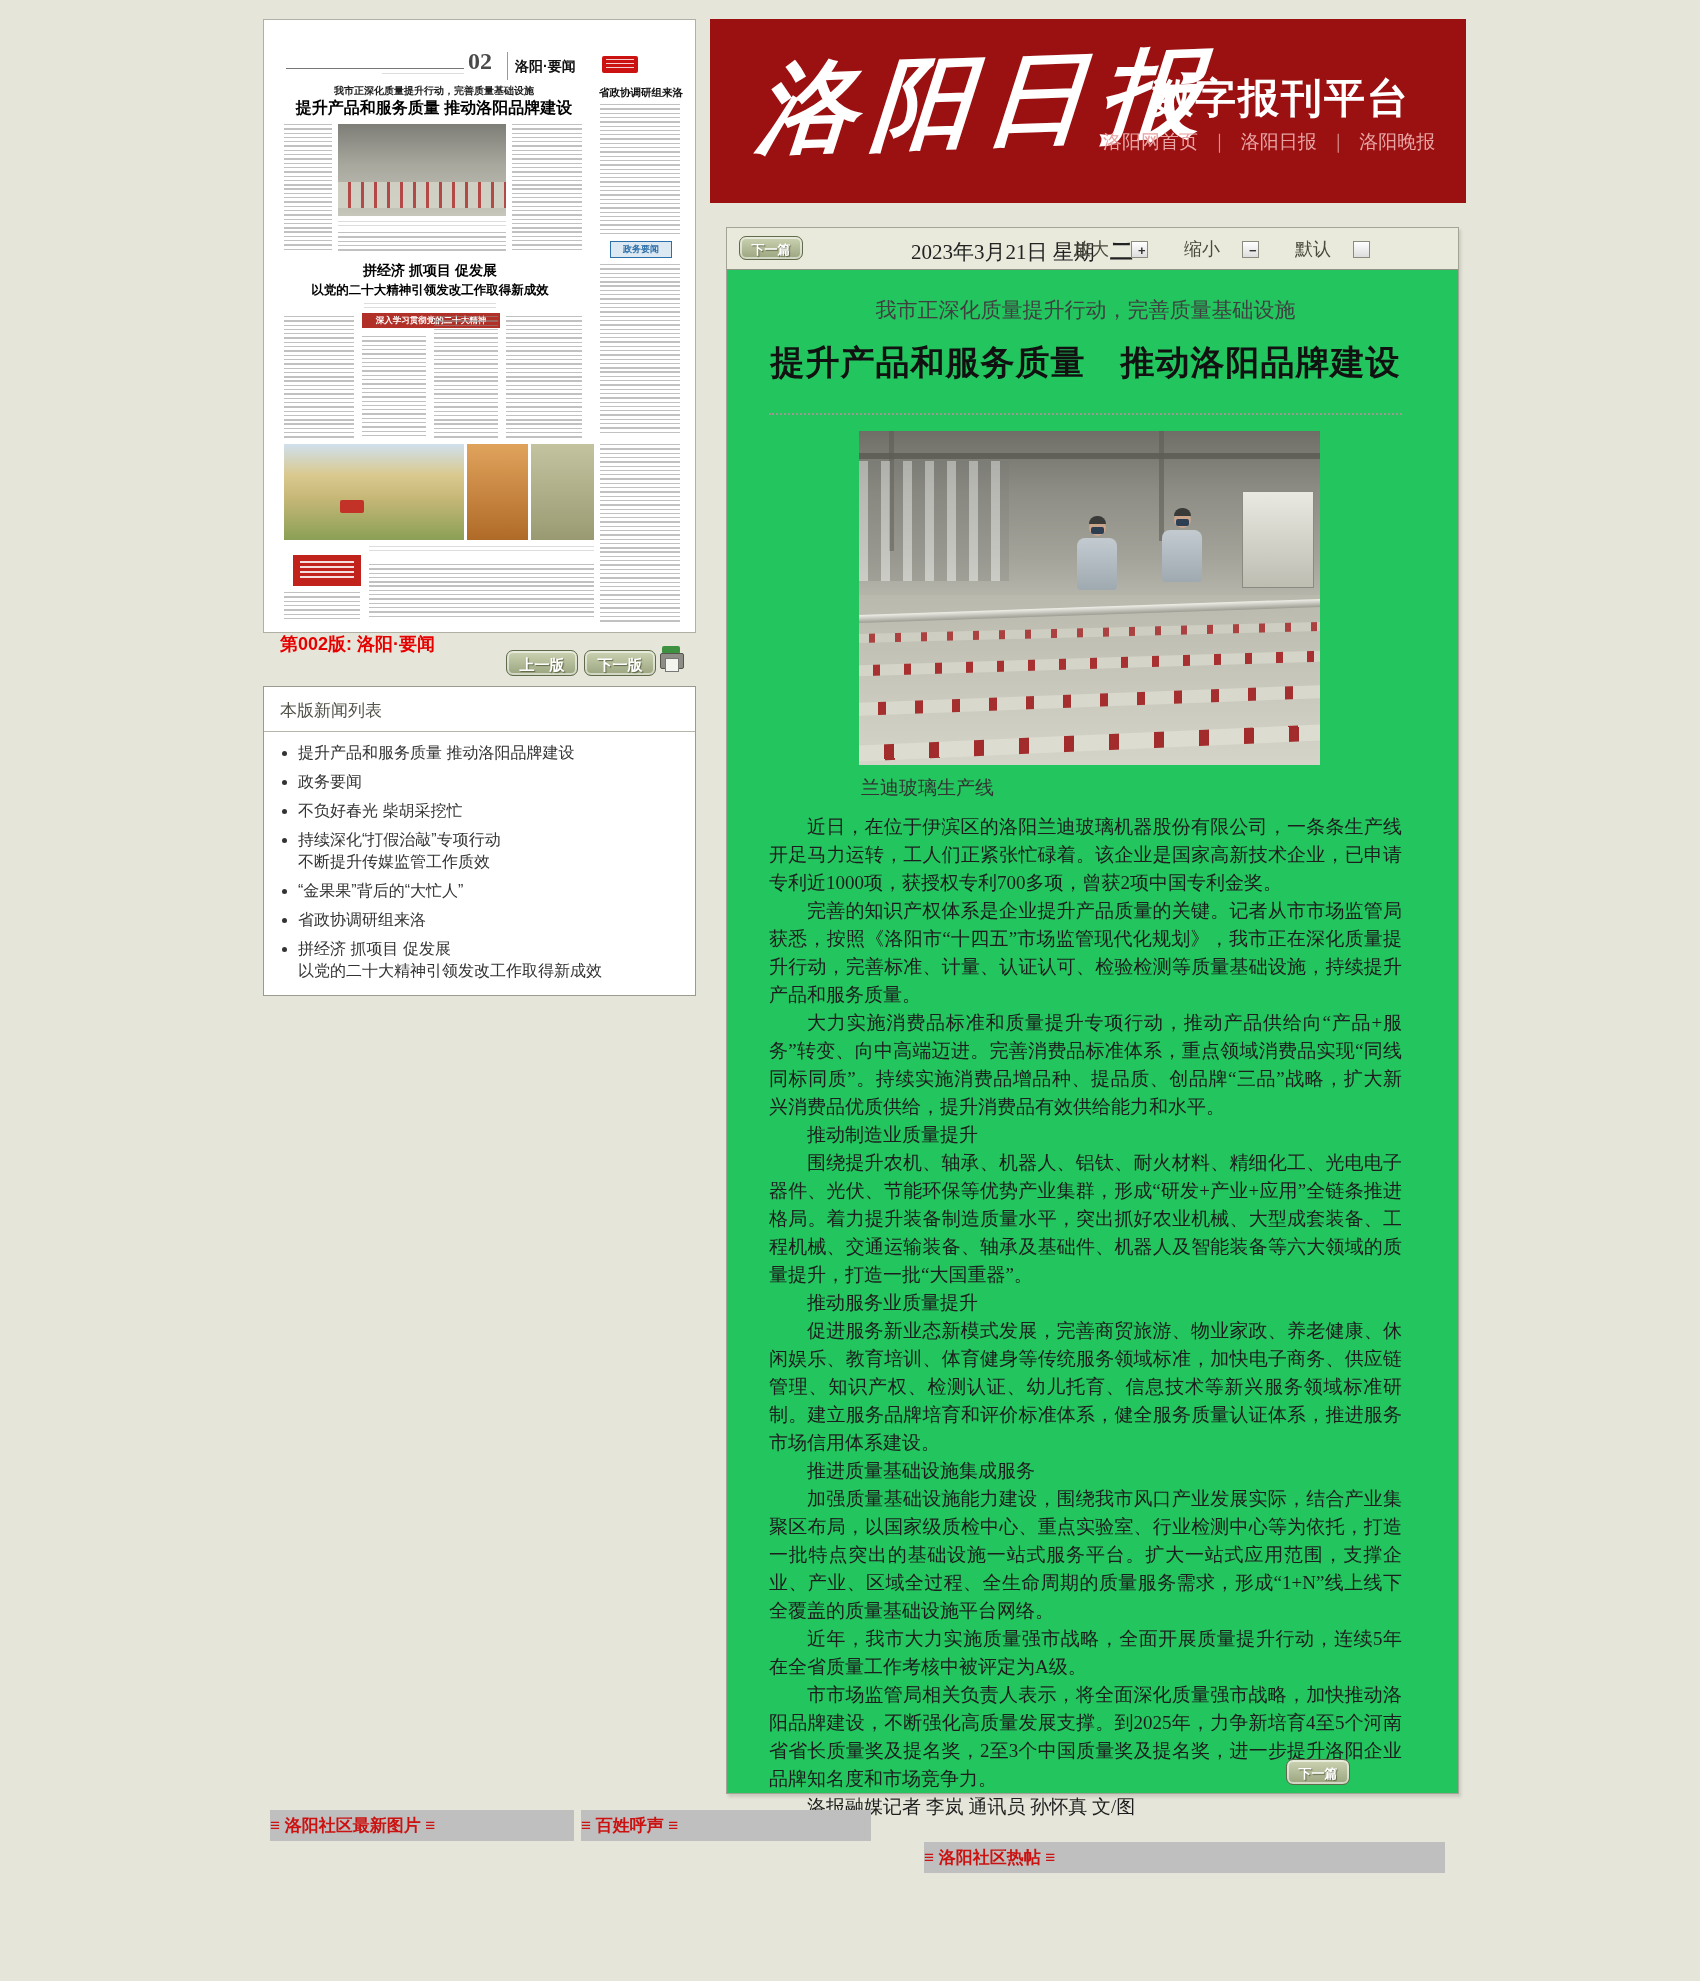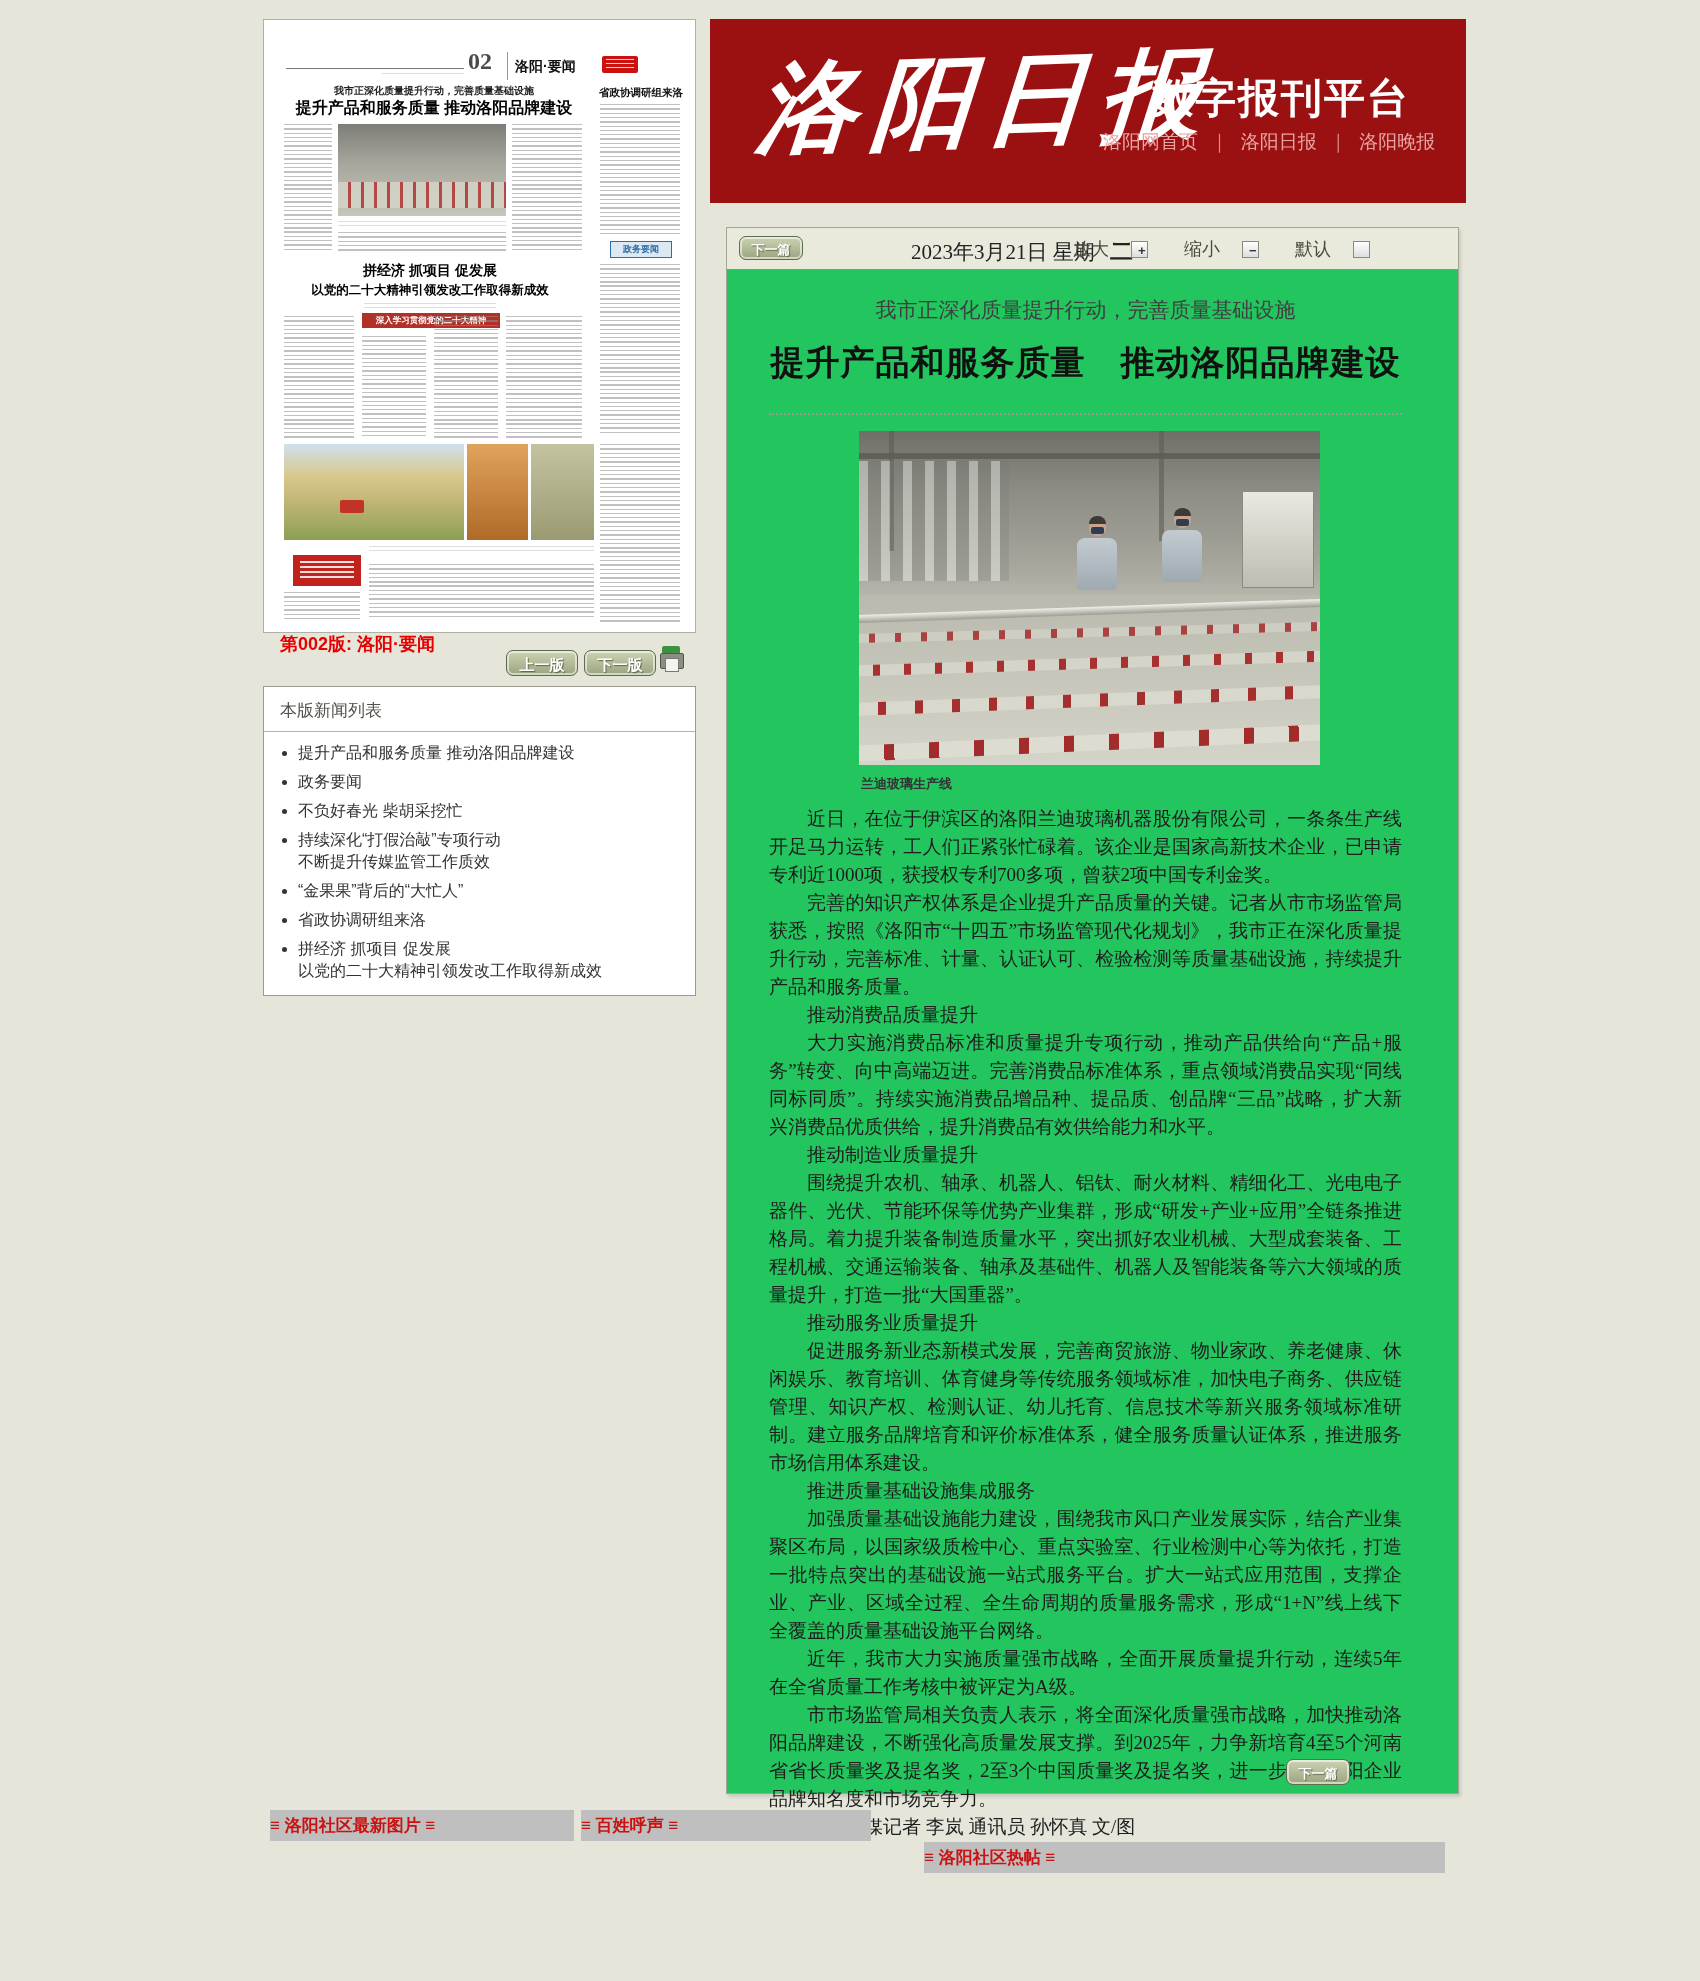"兰迪玻璃生产线" .caption { font-size: 13px -> 19px; font-weight: bold -> none }
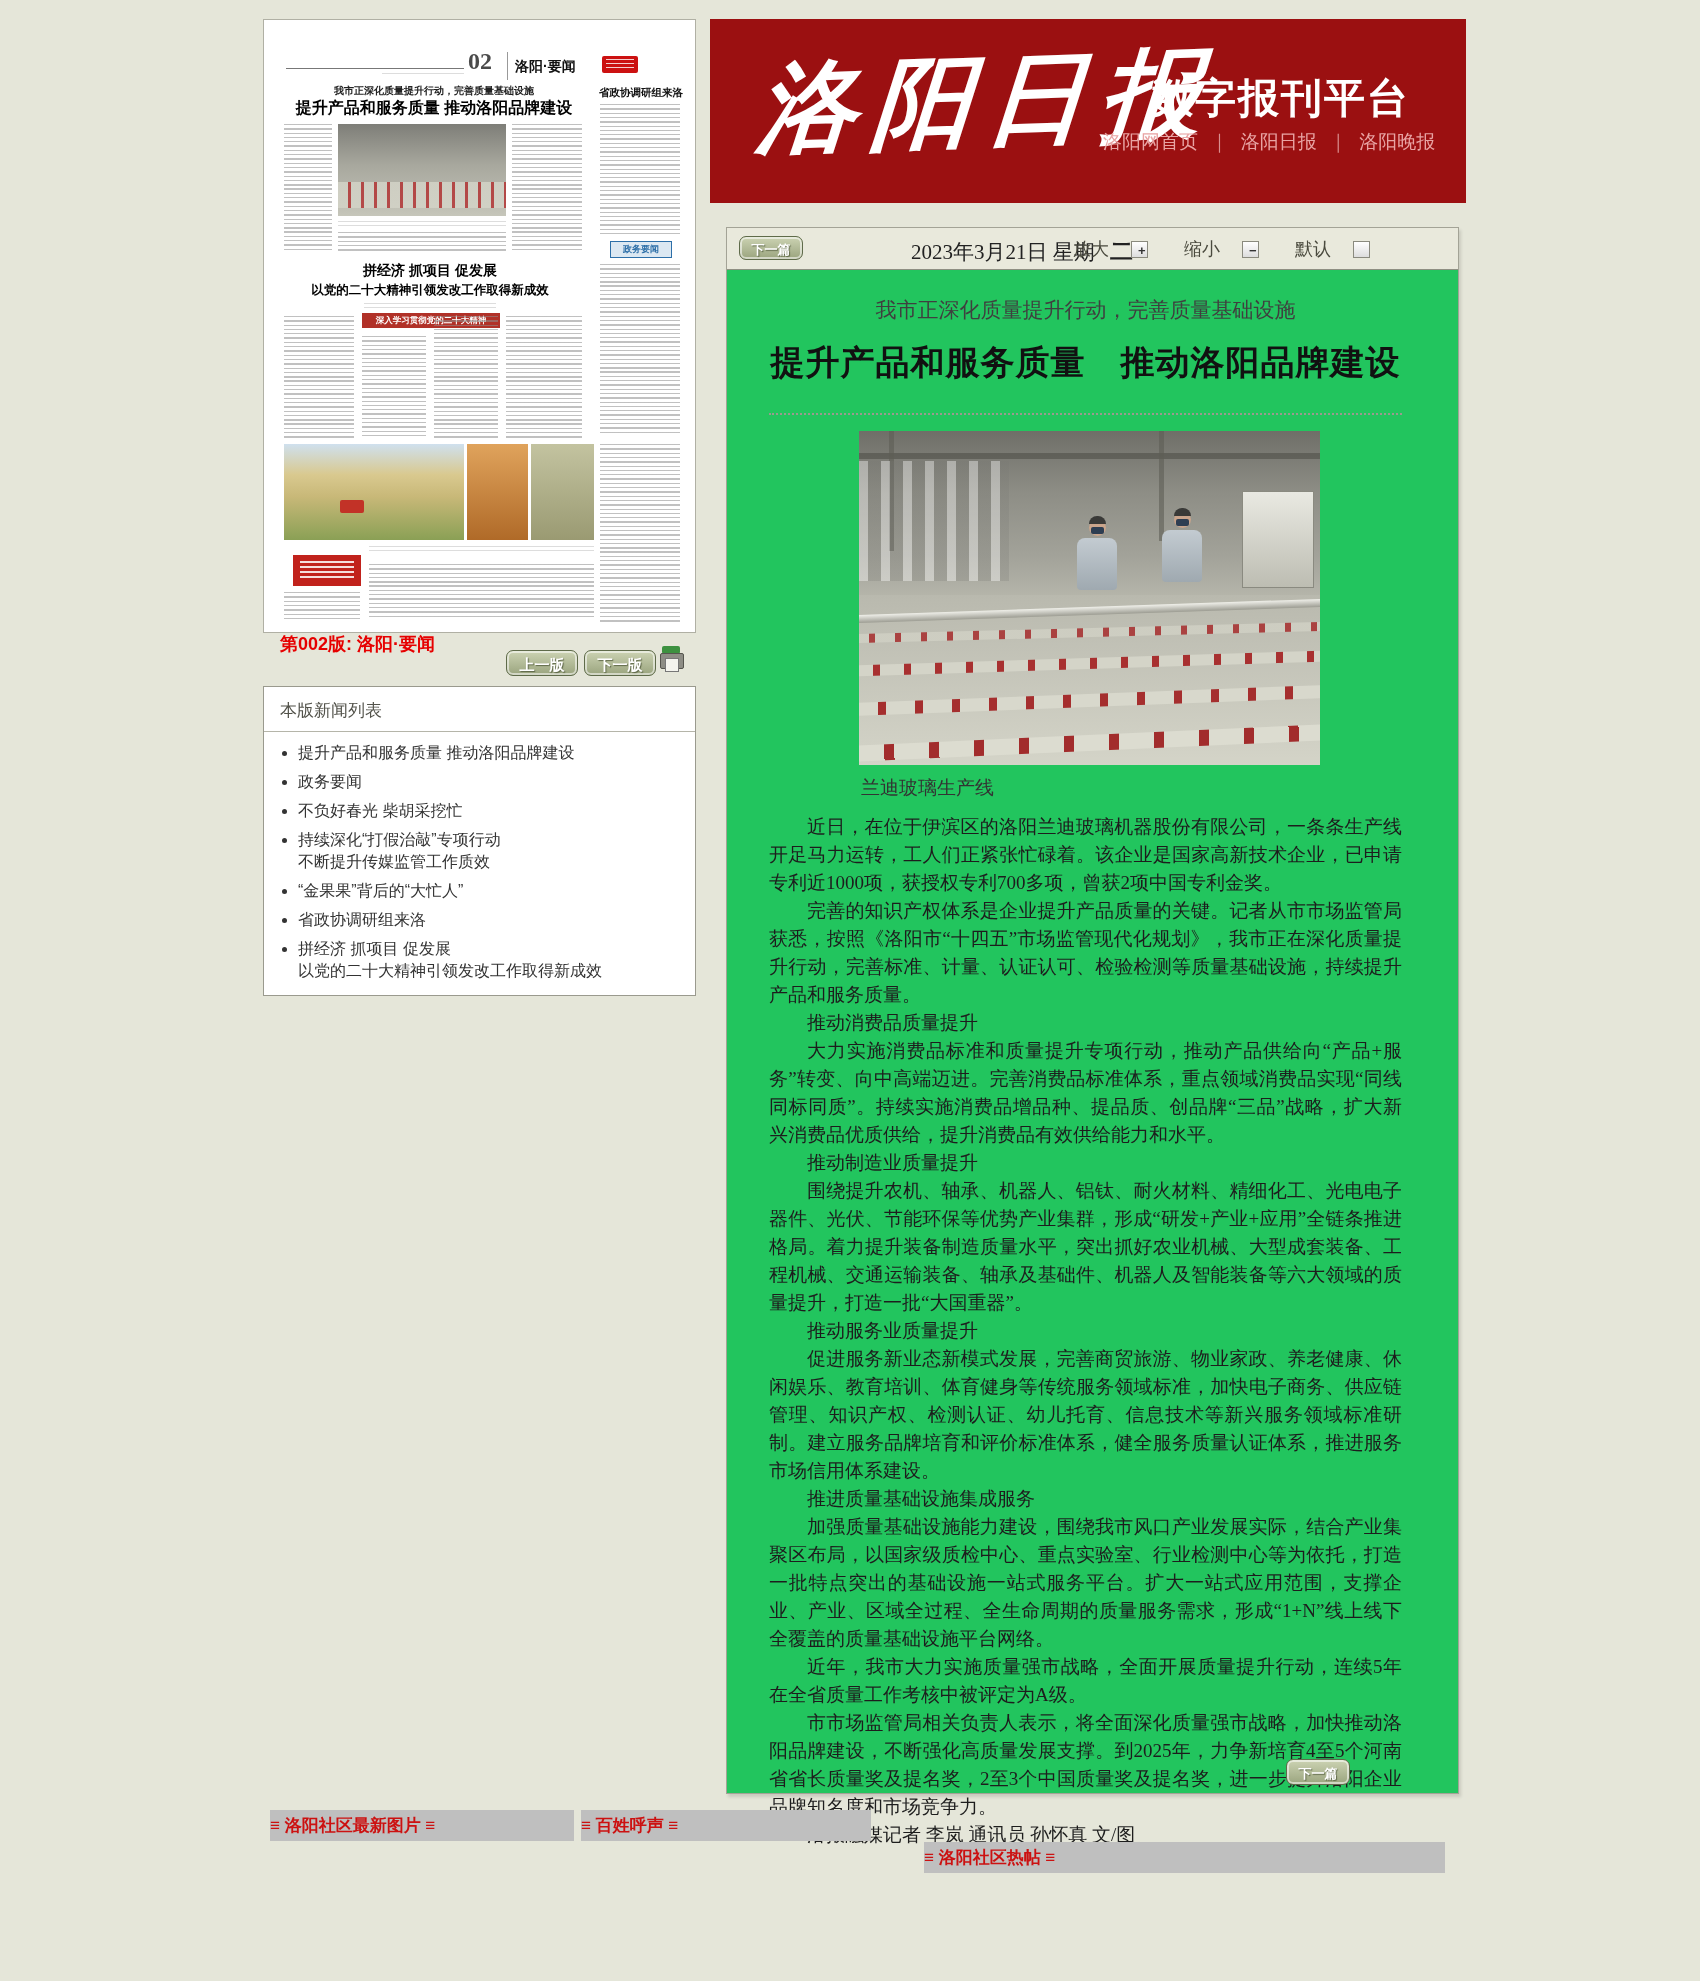"推动消费品质量提升" p { html: <p>推动消费品质量提升</p> -> none }
